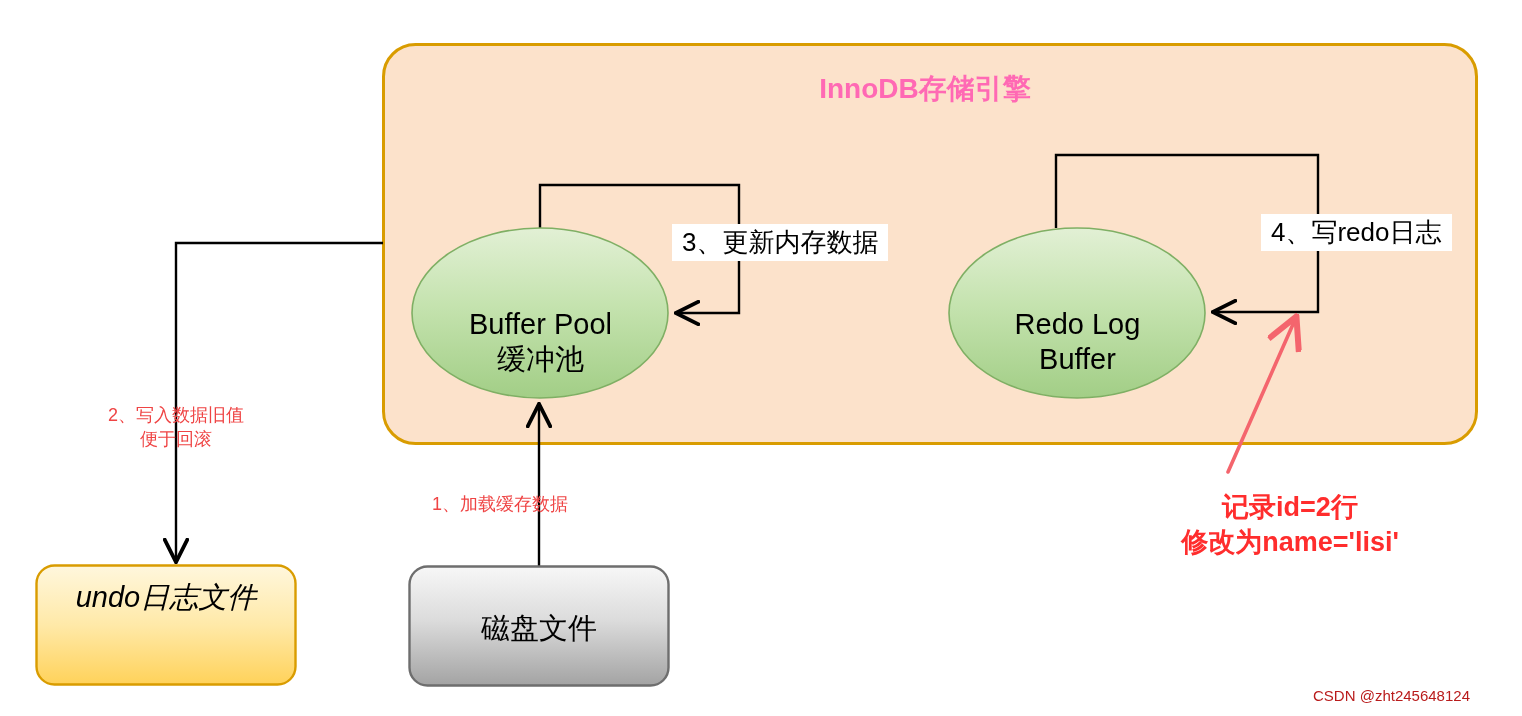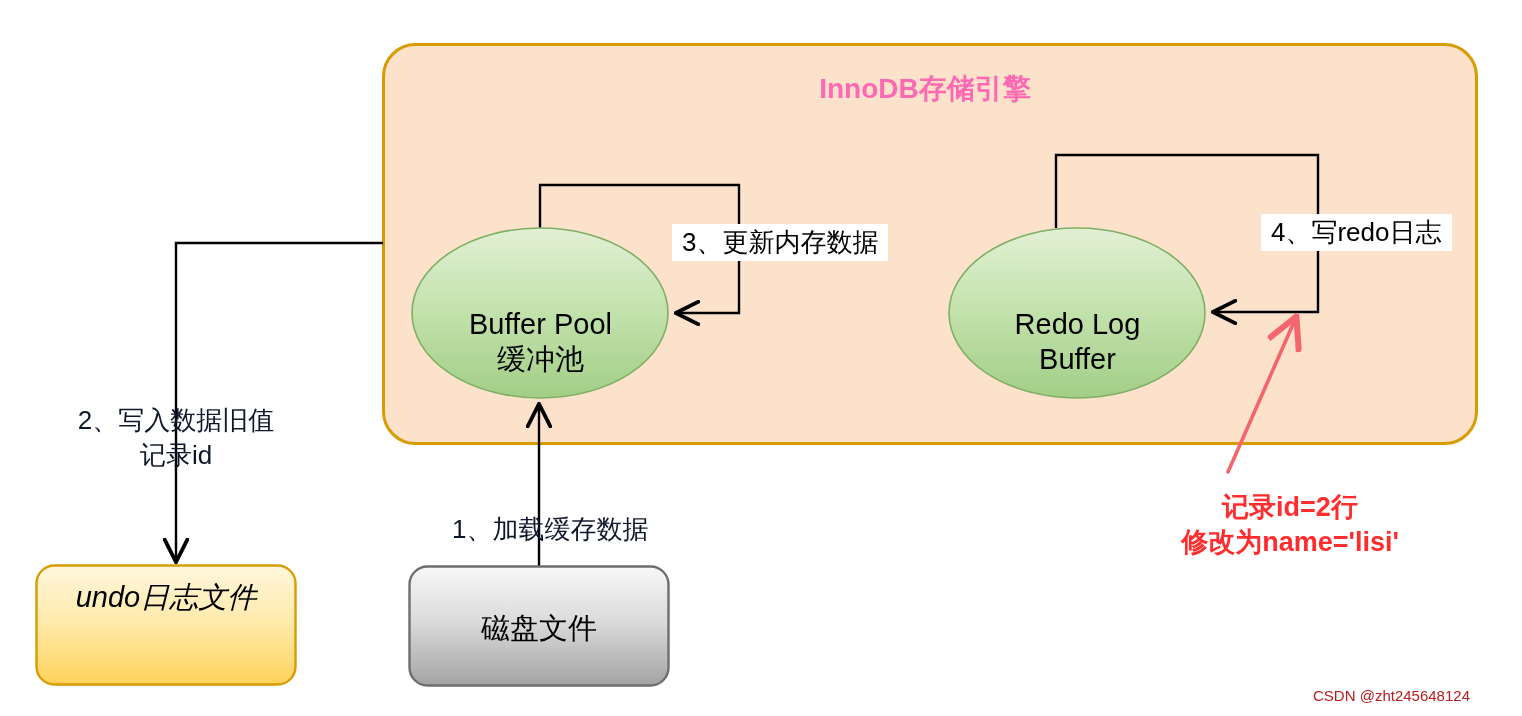"2、写入数据旧值" .step-plain { color: #0f172a -> #ef4444; font-size: 26px -> 18px }
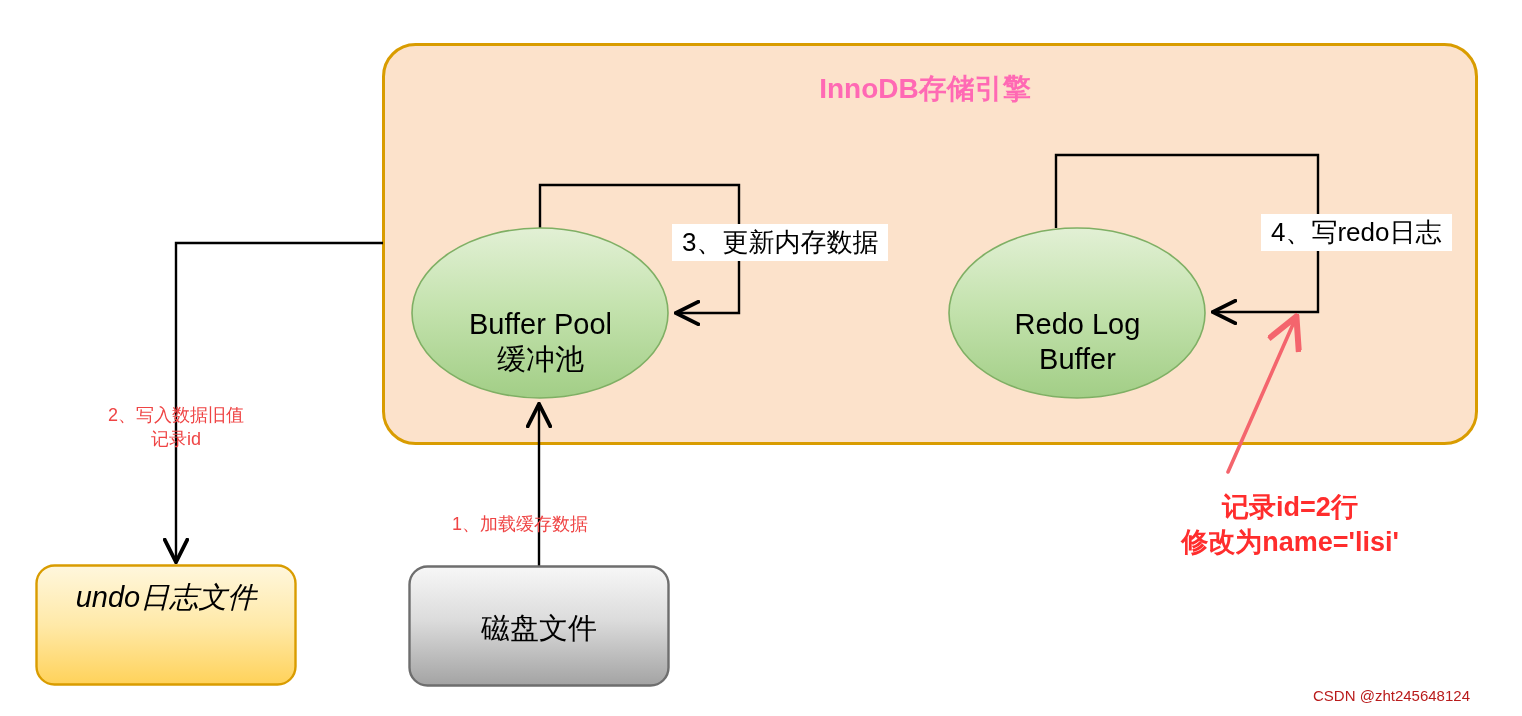"记录id" span.l2 { text: 记录id -> 便于回滚 }
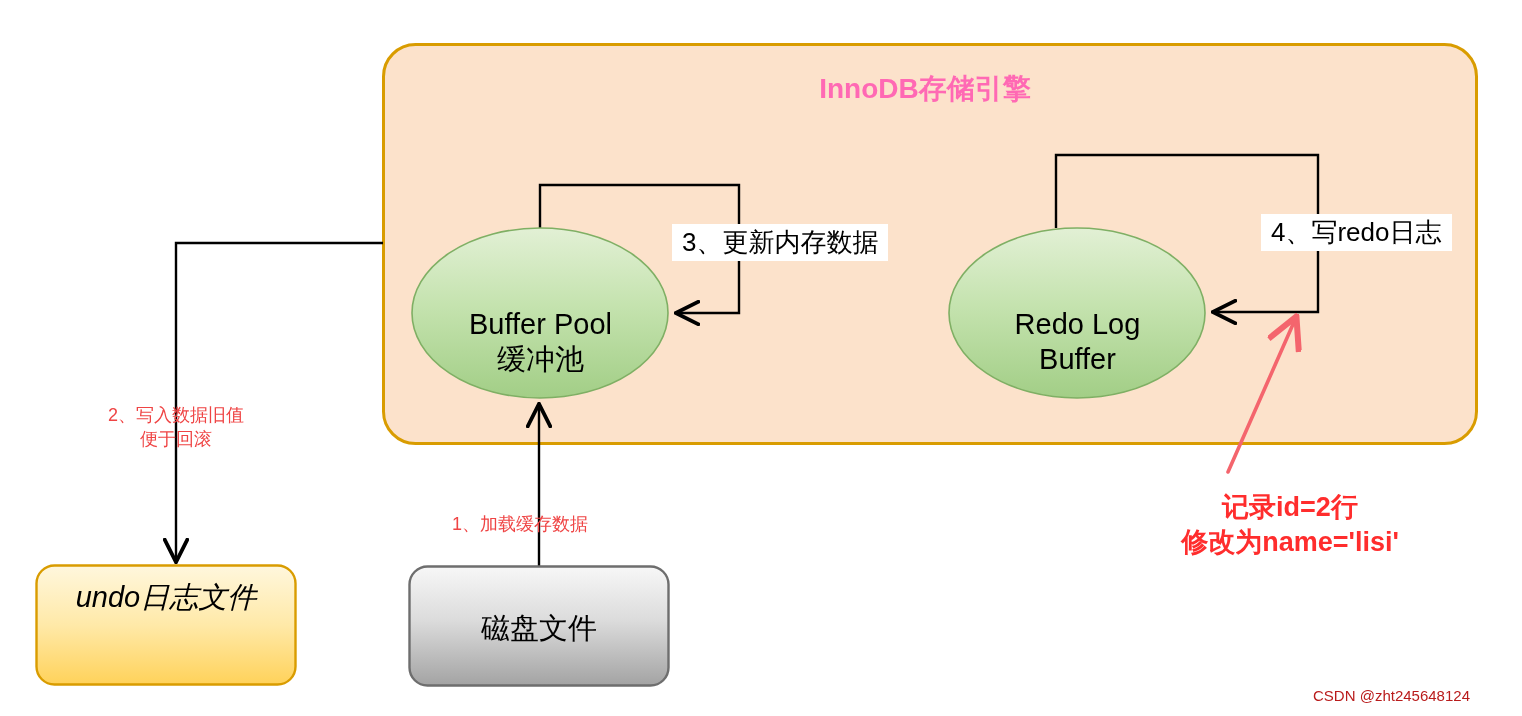"1、加载缓存数据" .step1 { left: 452px -> 432px; margin-top: 20px -> none }
